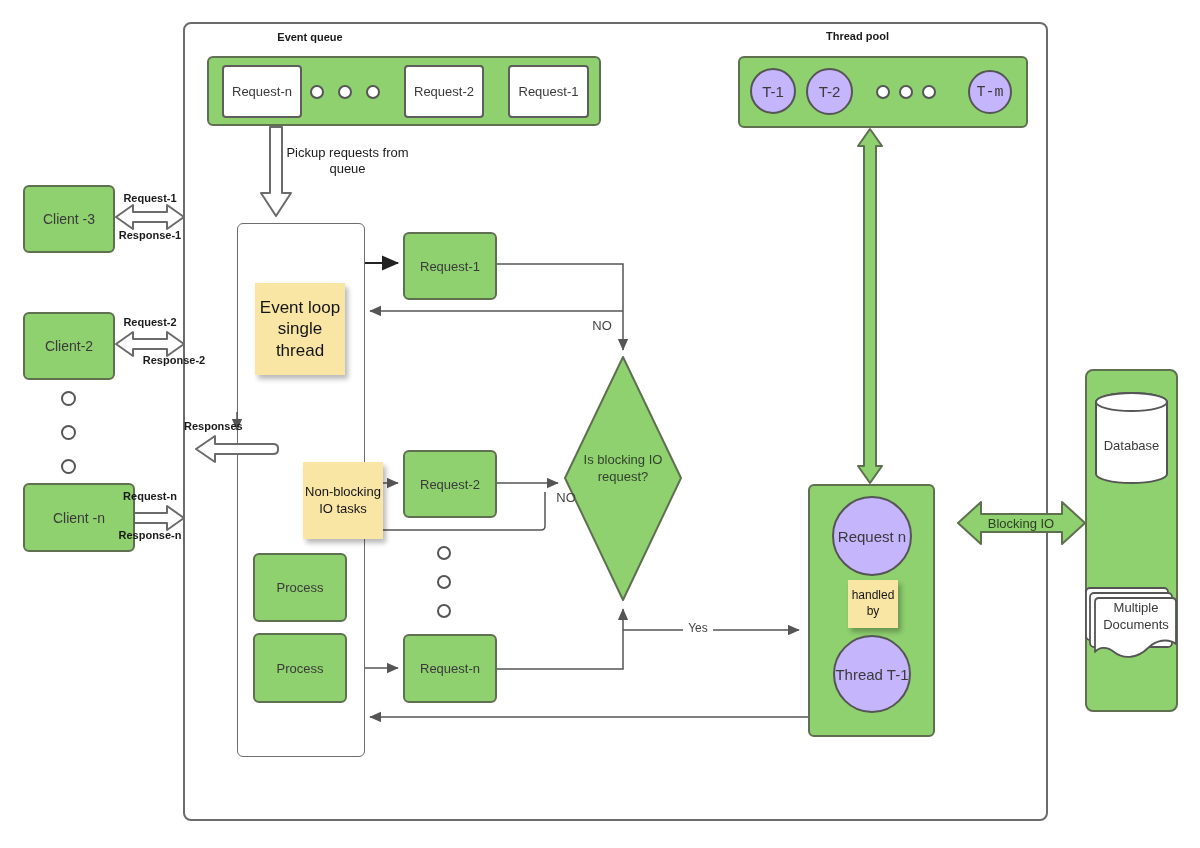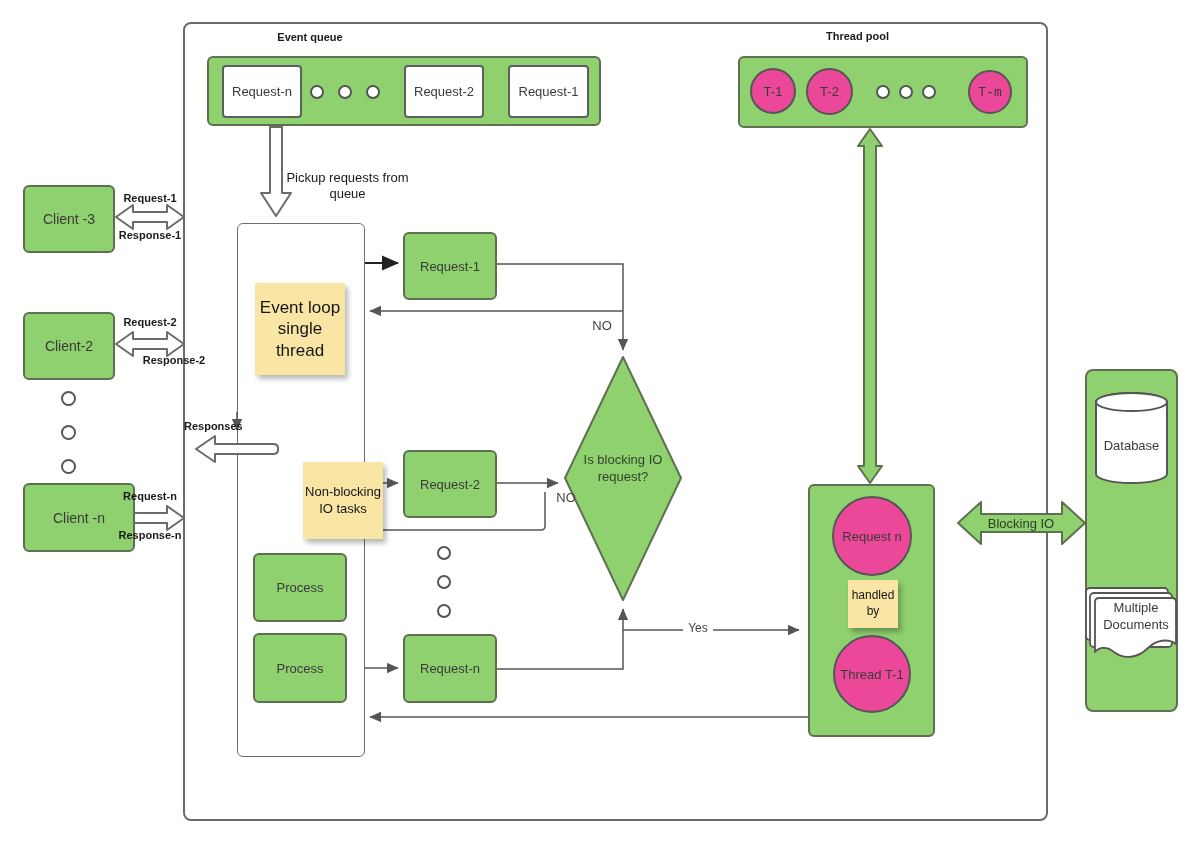"T-1" .circle { background: #ec4899 -> #c4b5fd; font-size: 13px -> 15px }
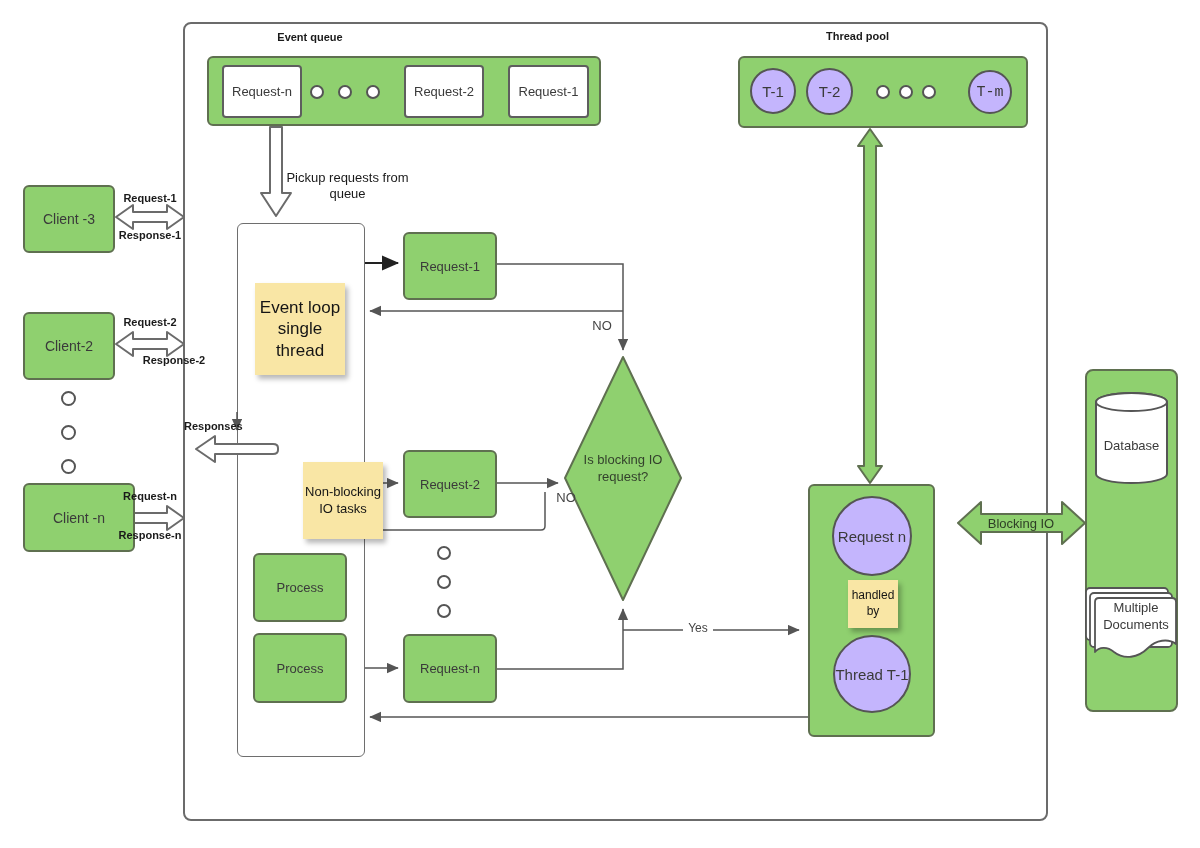"Pickup requests from queue" div.abs { margin-top: 25px -> none }
